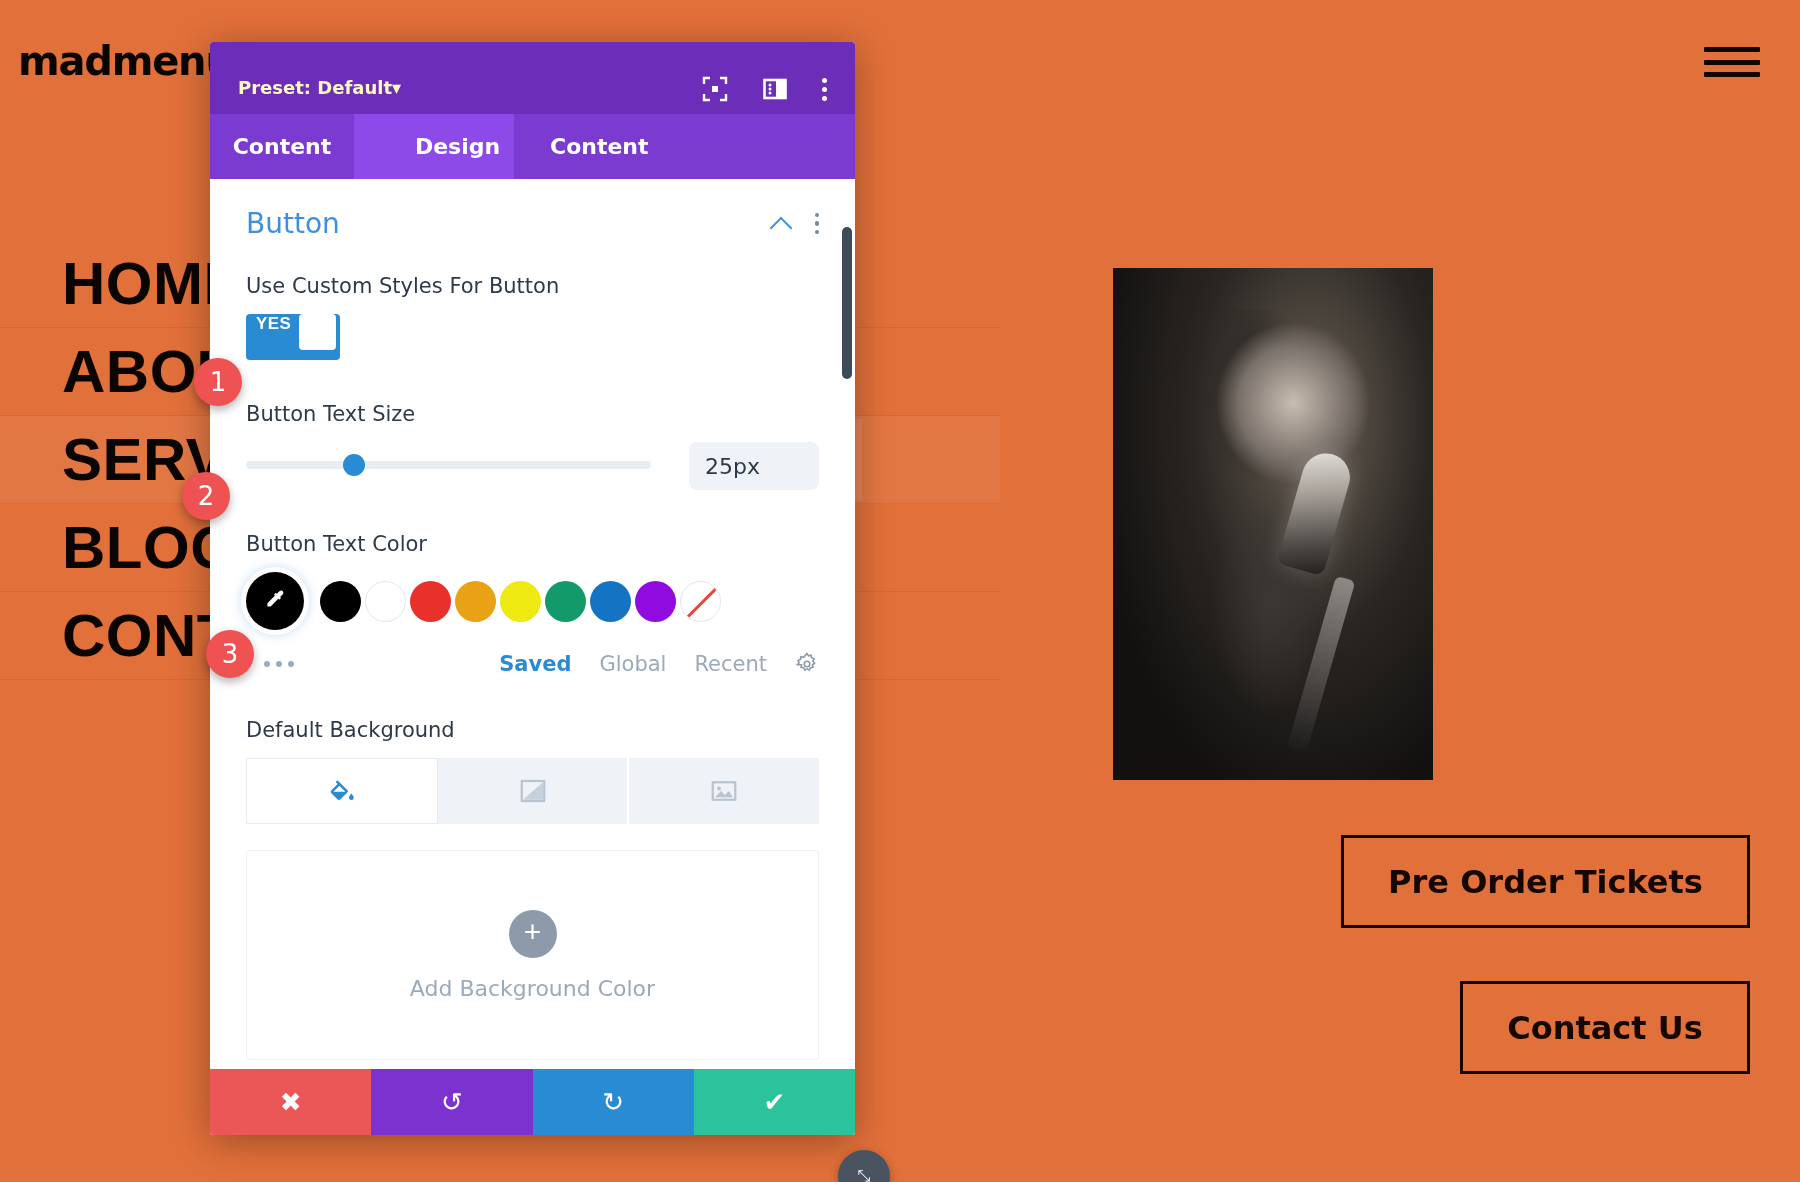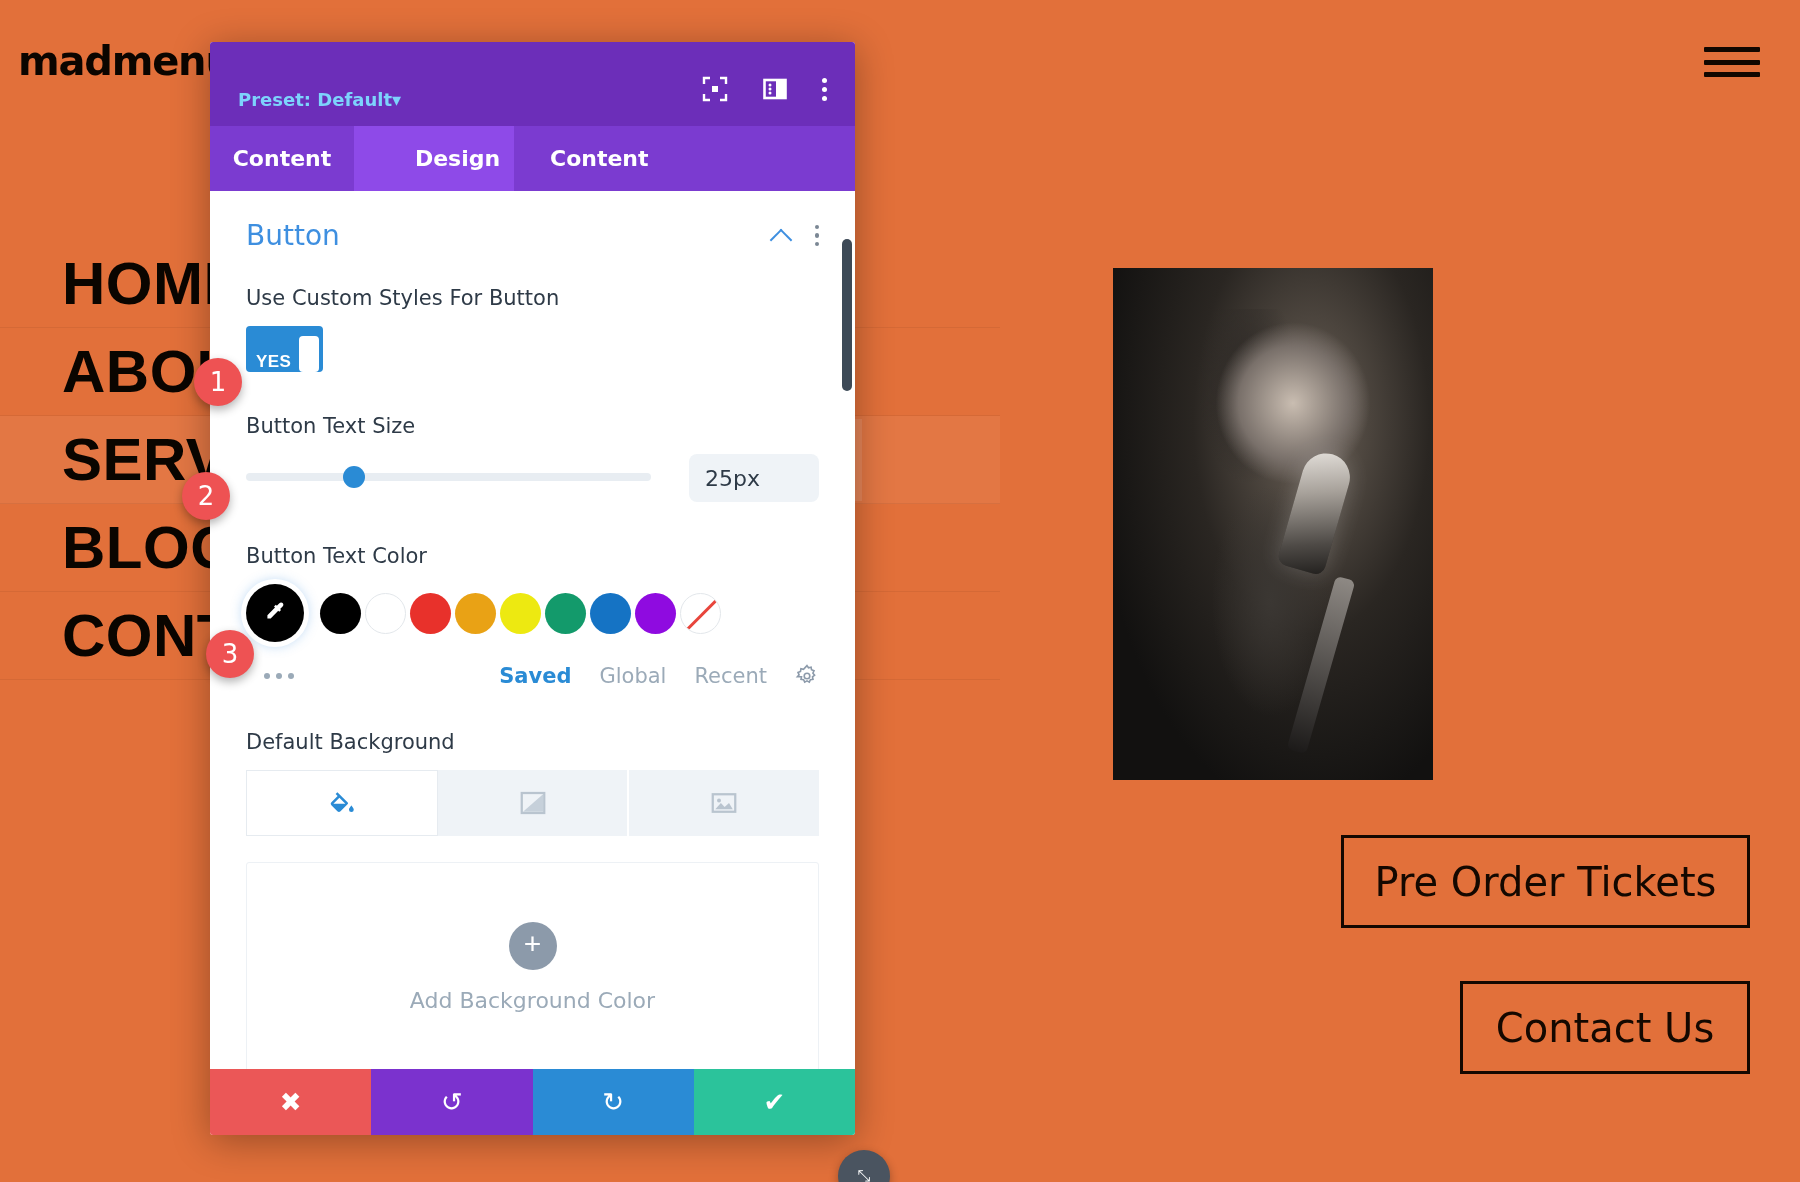"Preset: Default▾" .modal-preset { color: #7dd3fc -> #fef9c3; margin-top: 21px -> 9px }
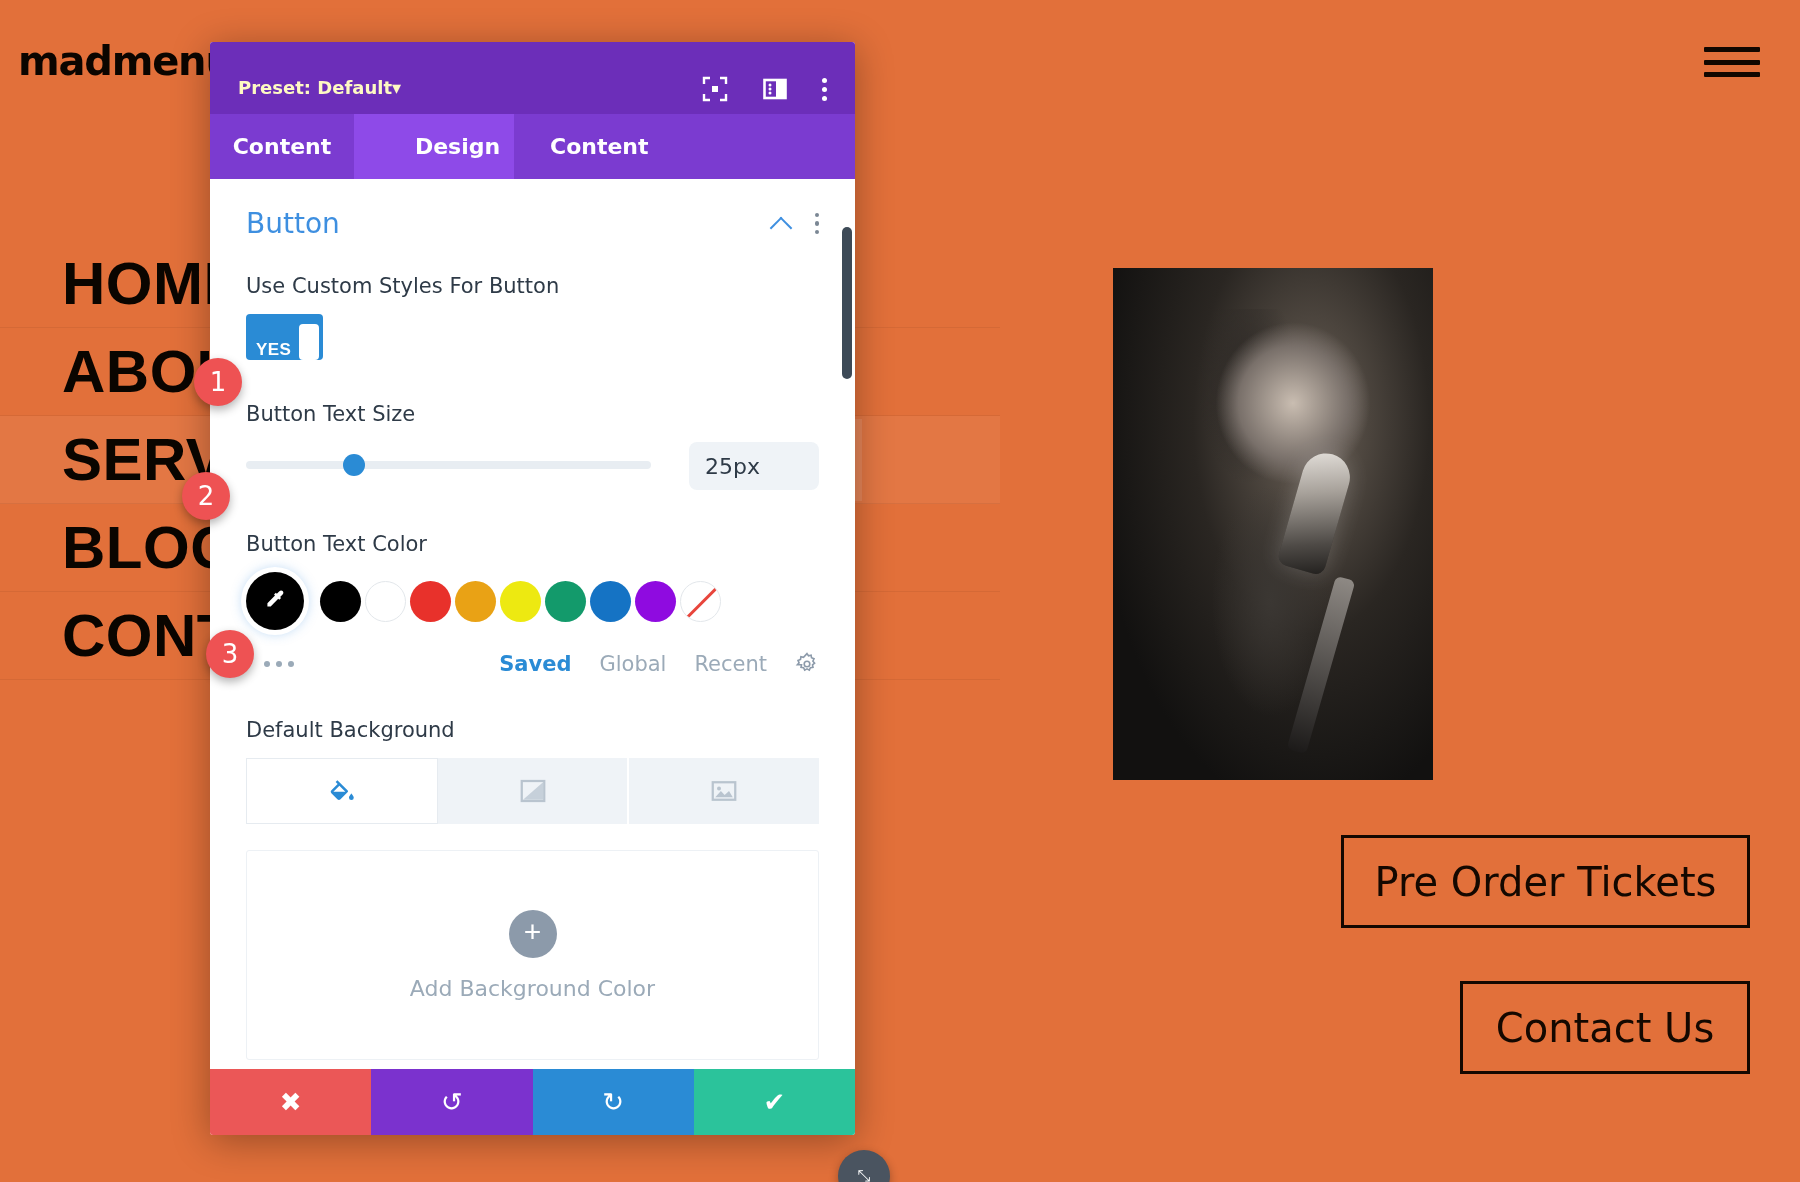"YES" .toggle { align-items: flex-end -> flex-start; width: 77px -> 94px }
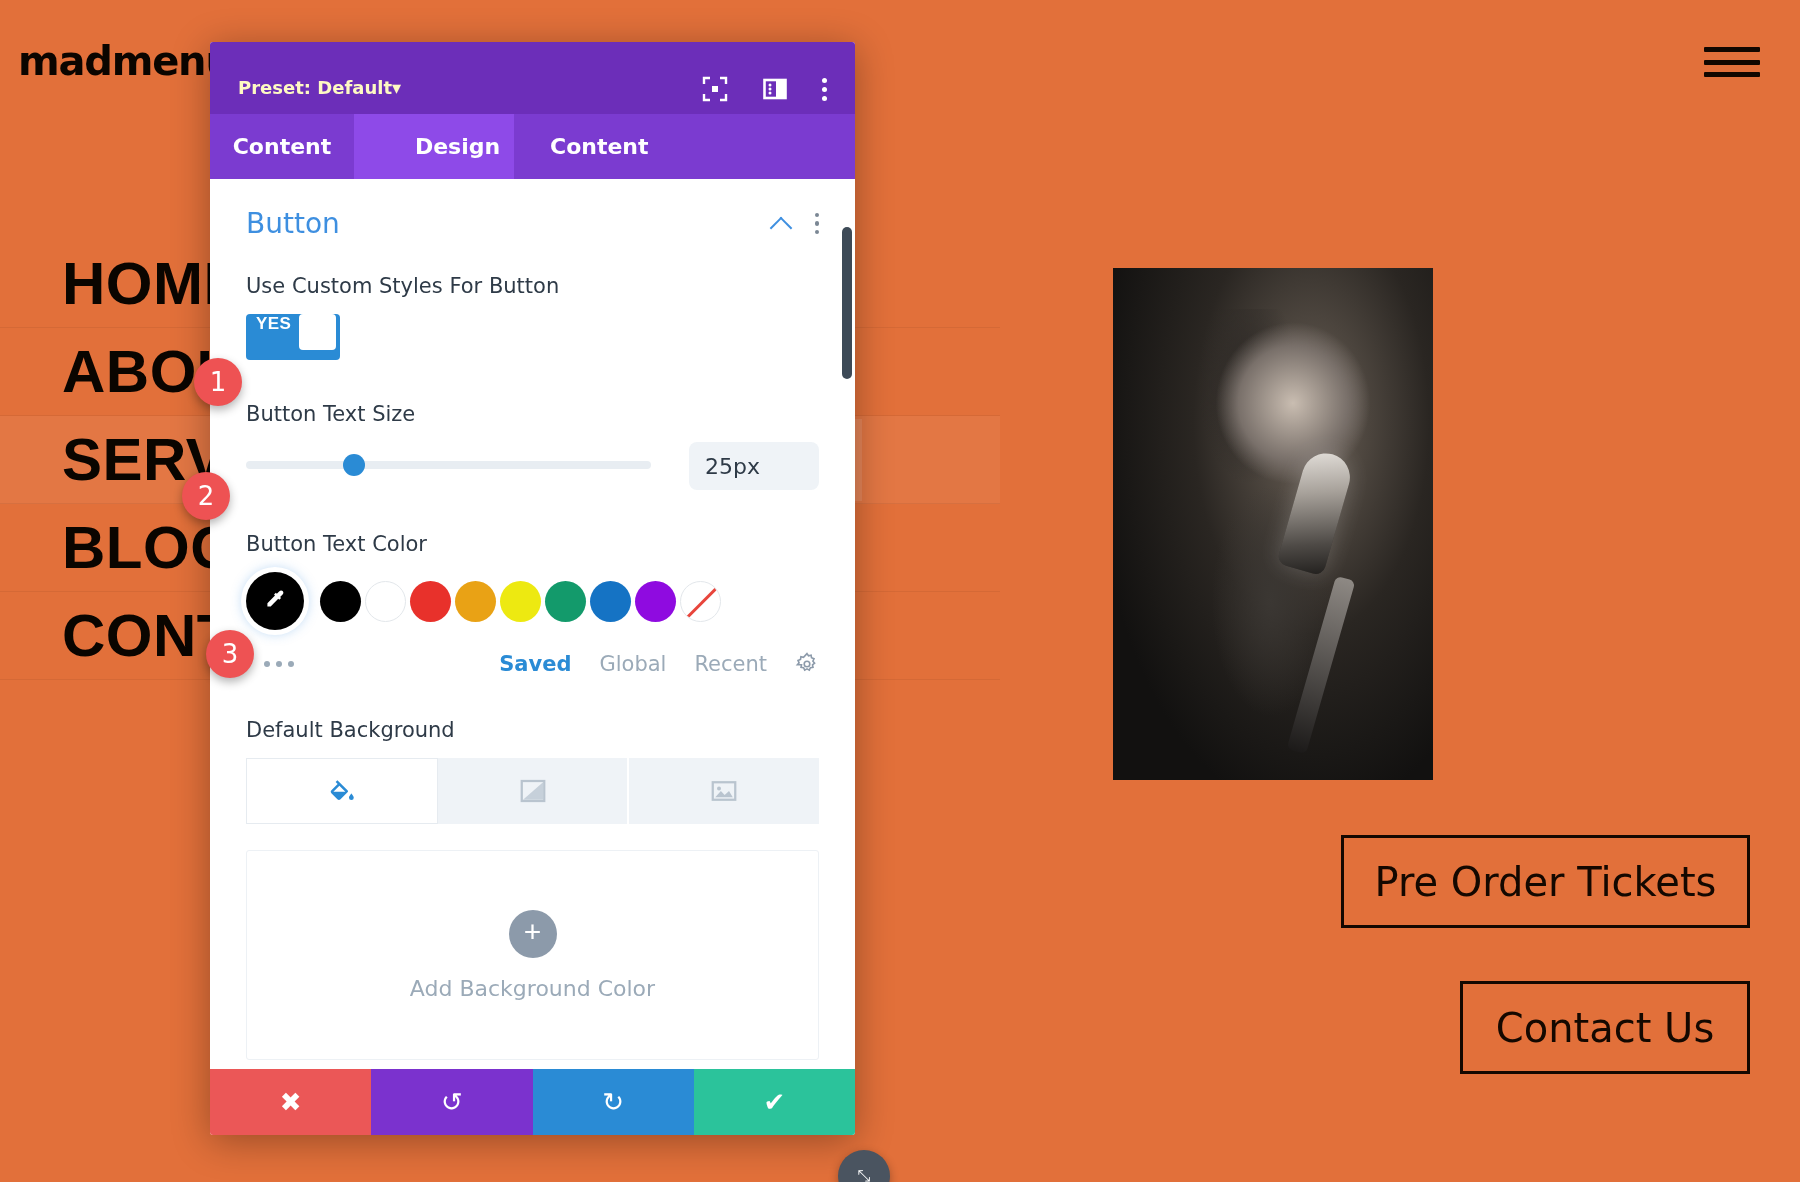"Pre Order Tickets" .cta { font-size: 40px -> 32px; font-weight: 400 -> 700 }
